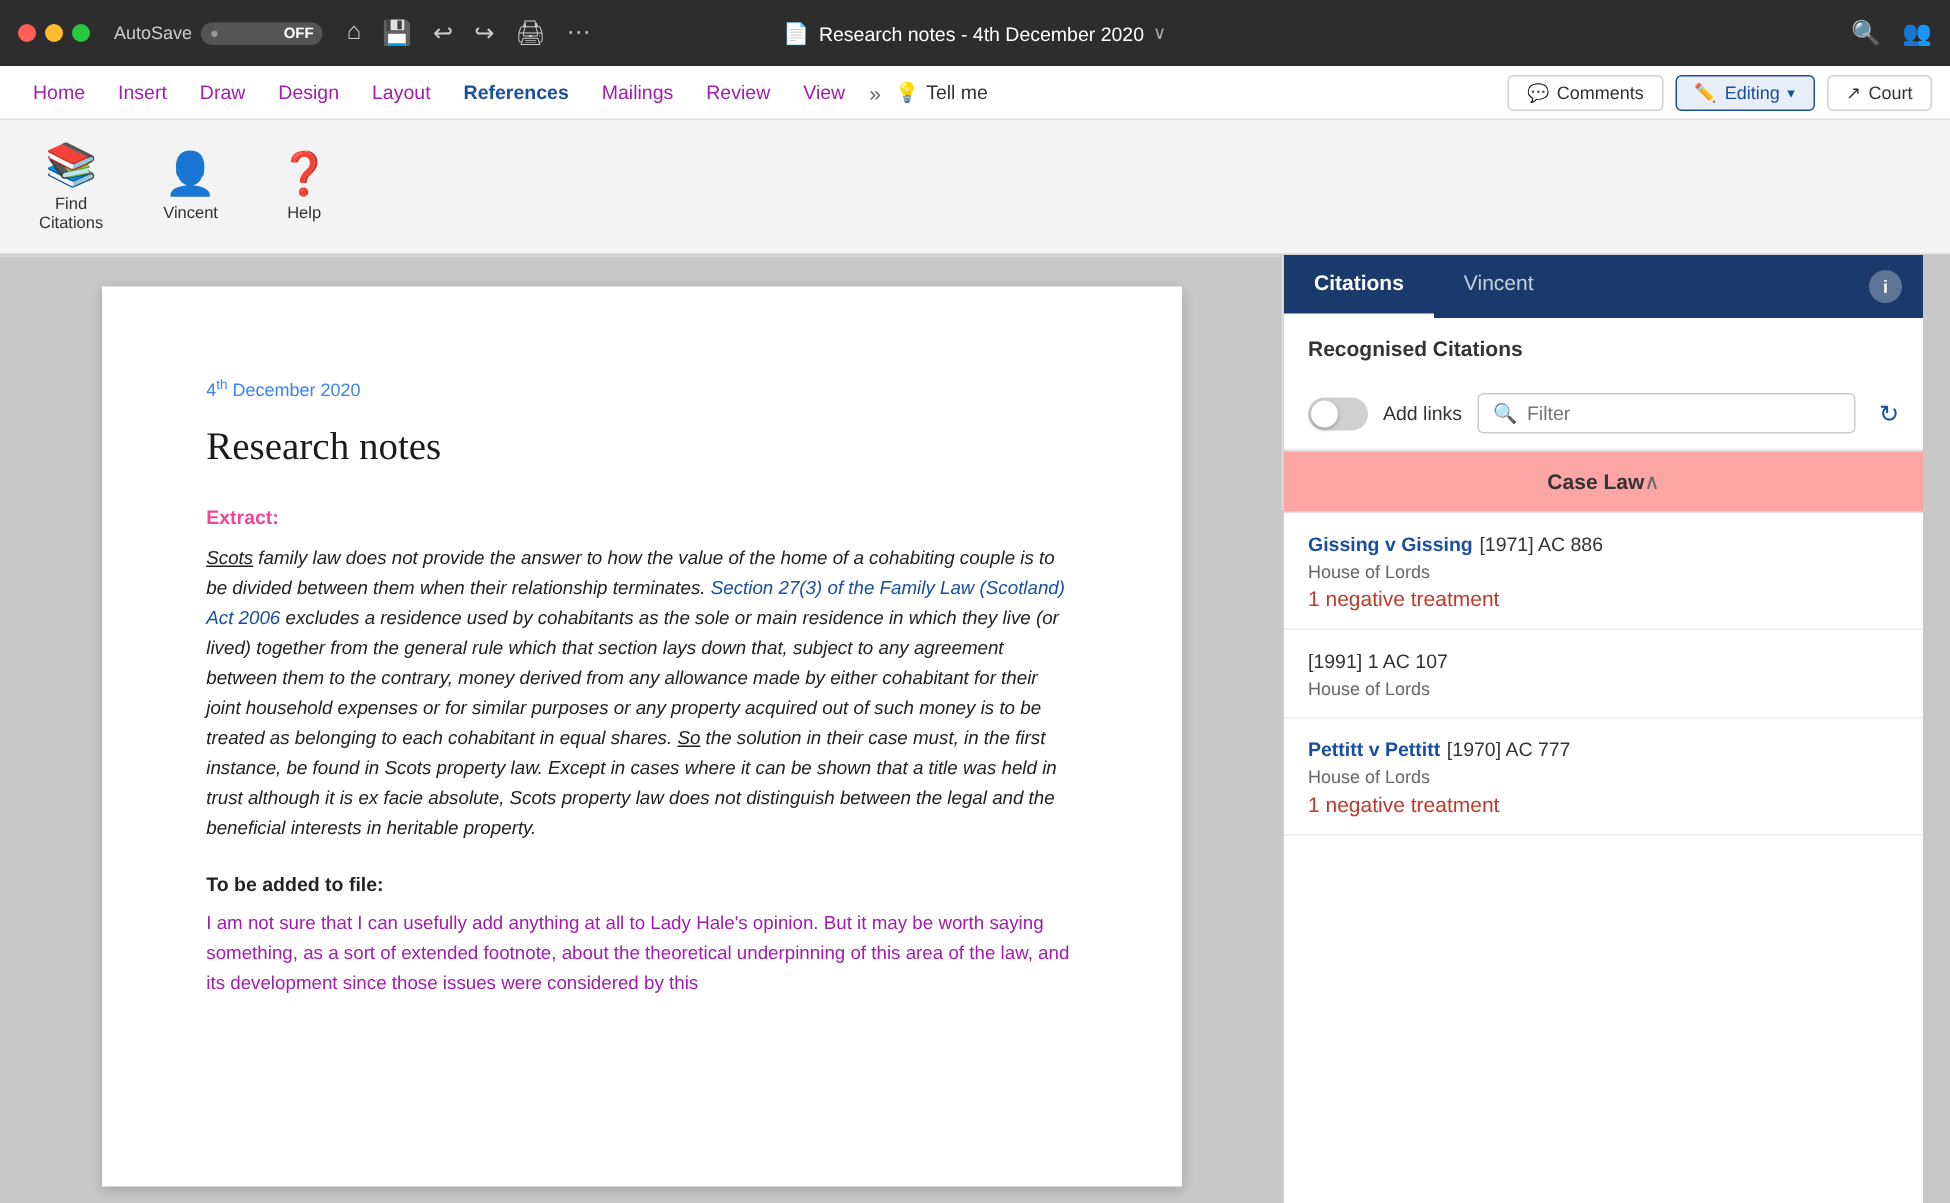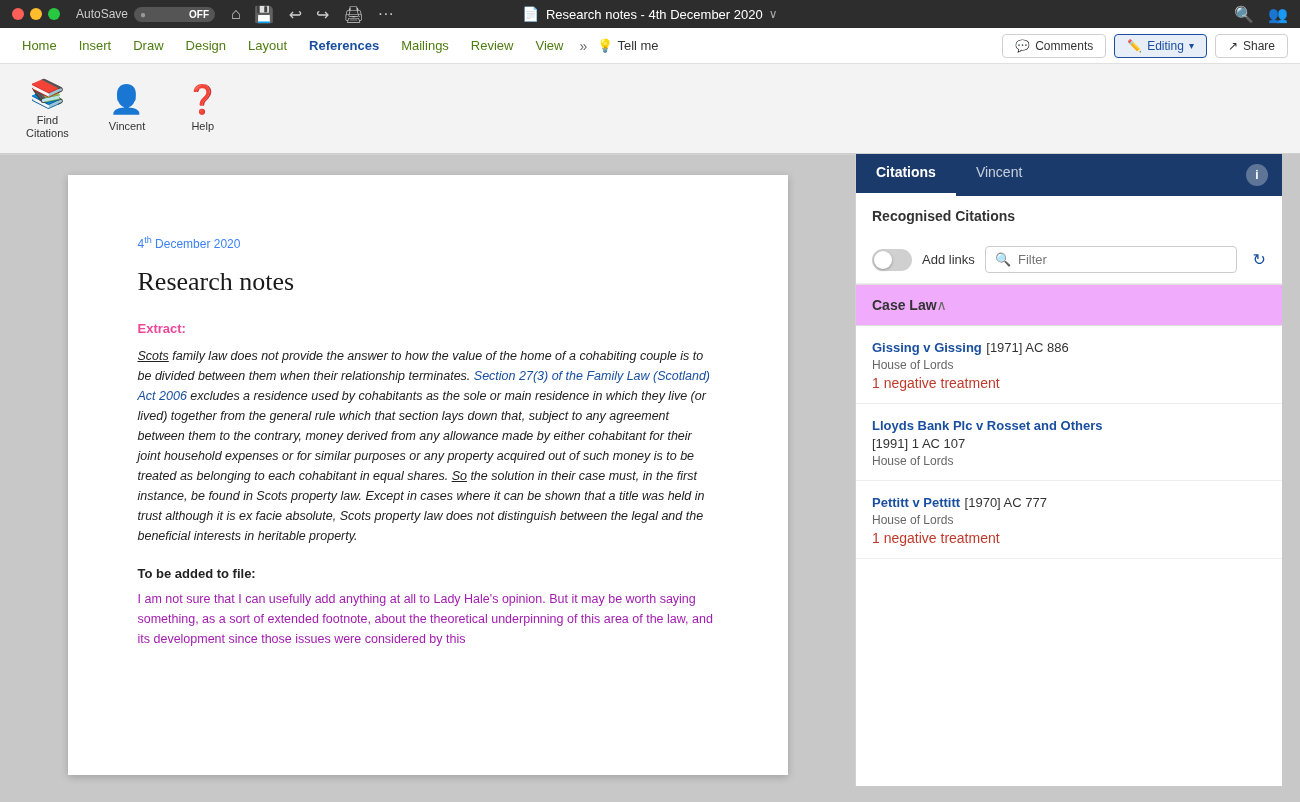"AutoSave" .title-bar { height: 28px -> 44px }
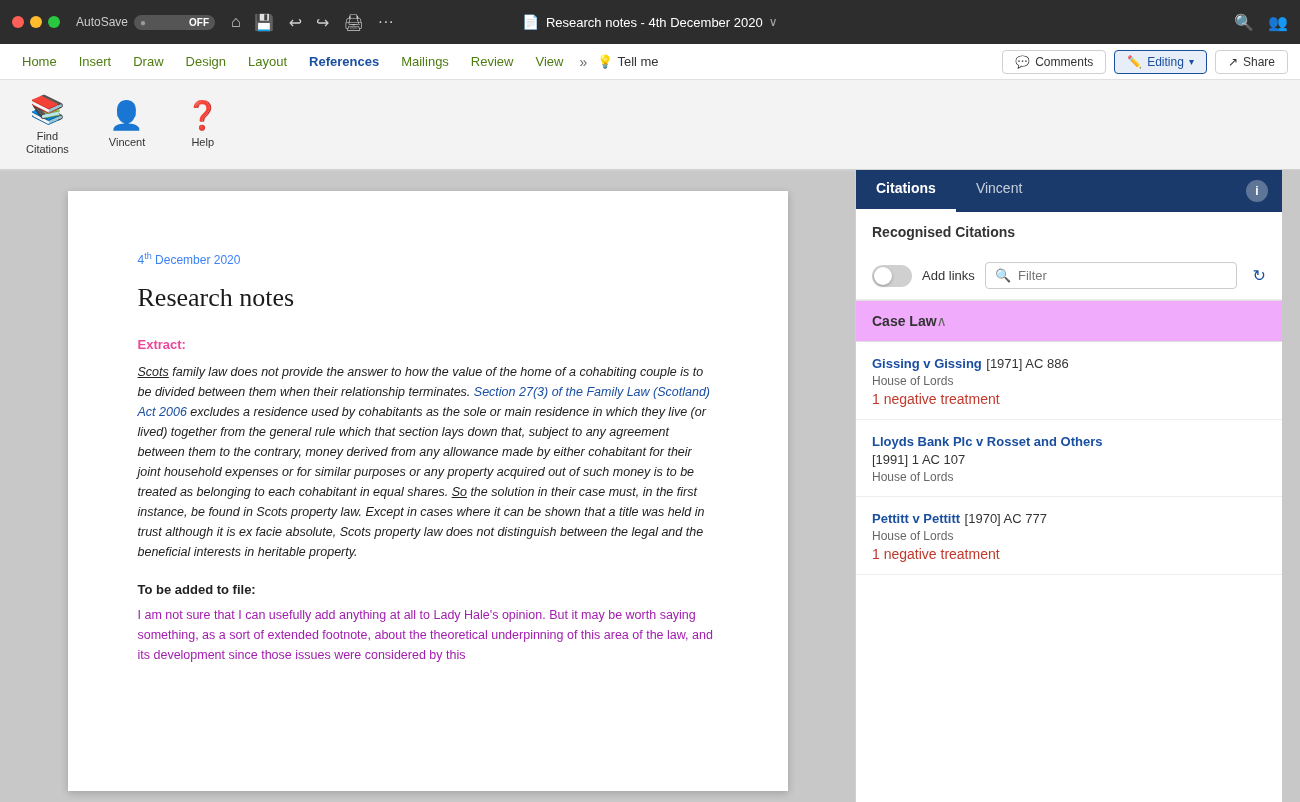"Home" .menu-item { color: #4d7c0f -> #a21caf }
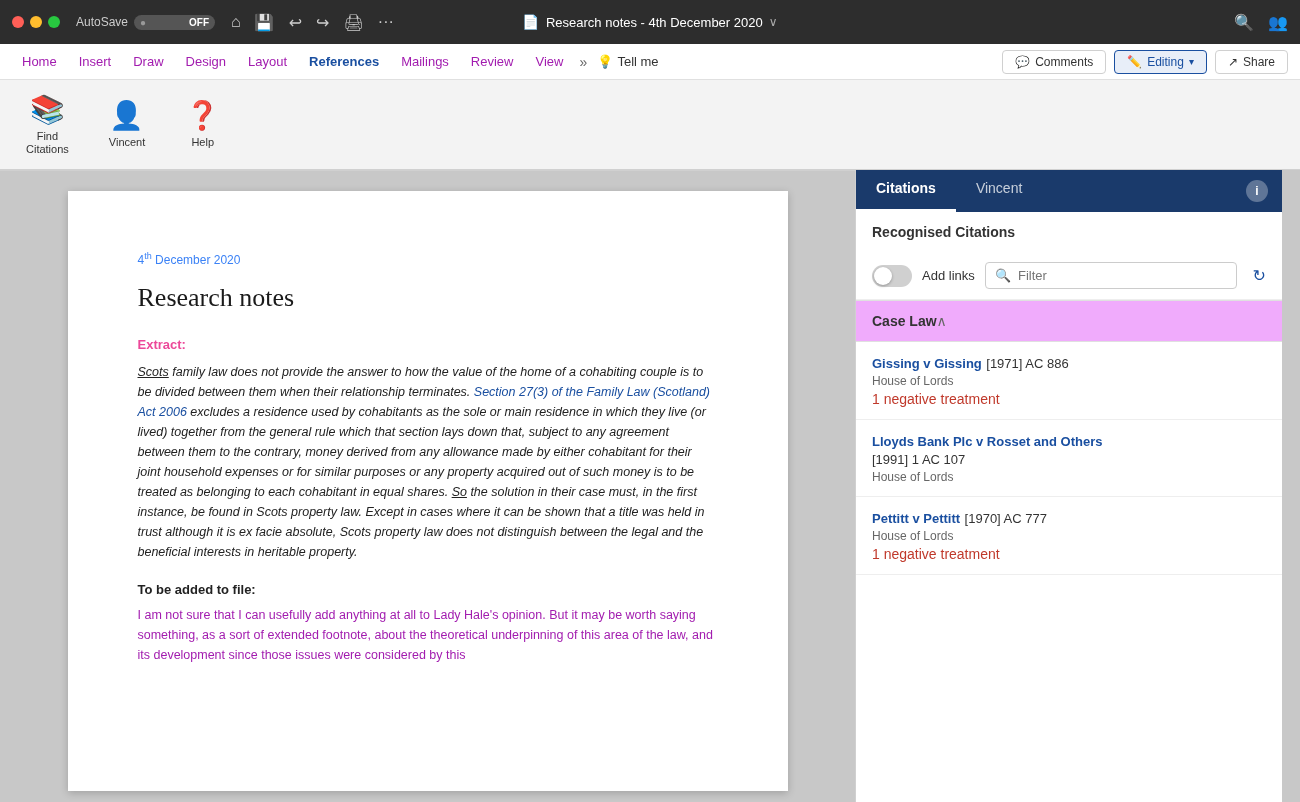"Share" span { text: Share -> Court }
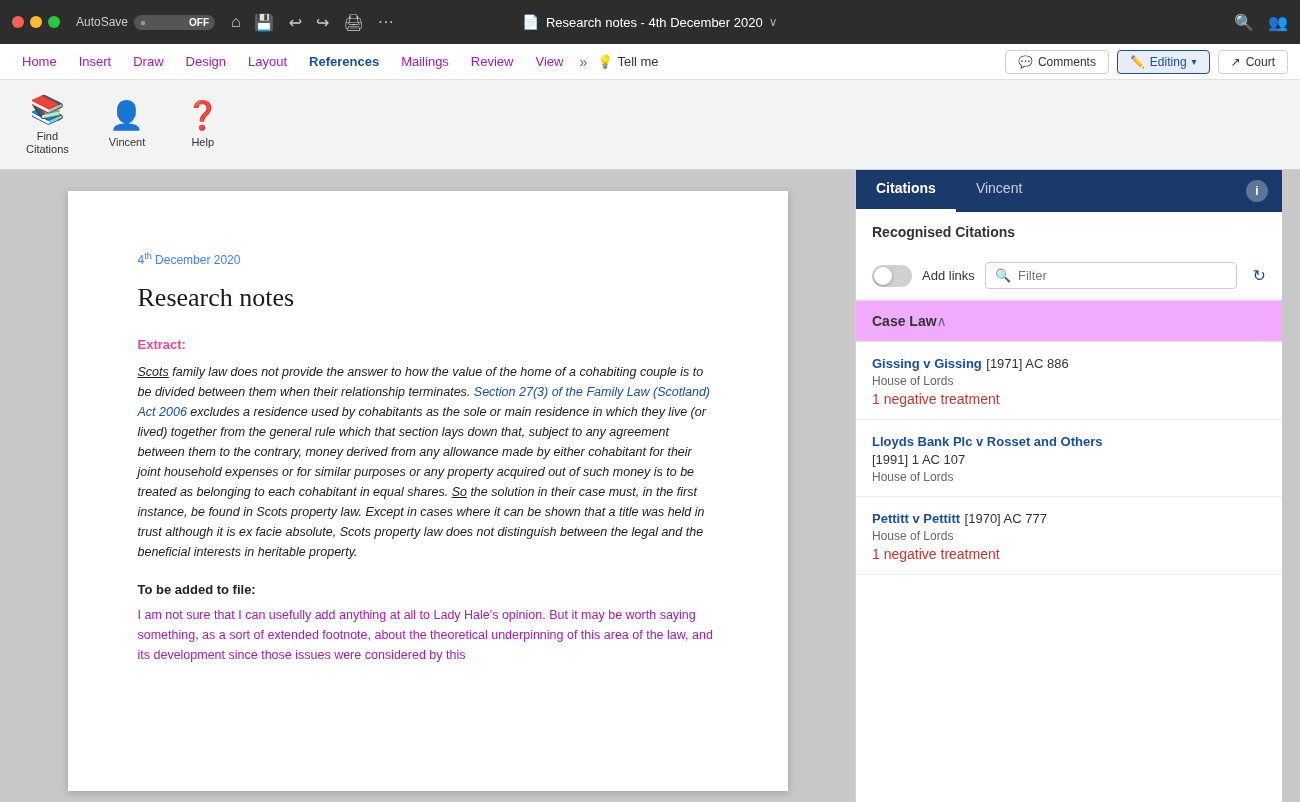"Case Law" .case-law-header { background: #f0abfc -> #fca5a5; justify-content: flex-start -> center }
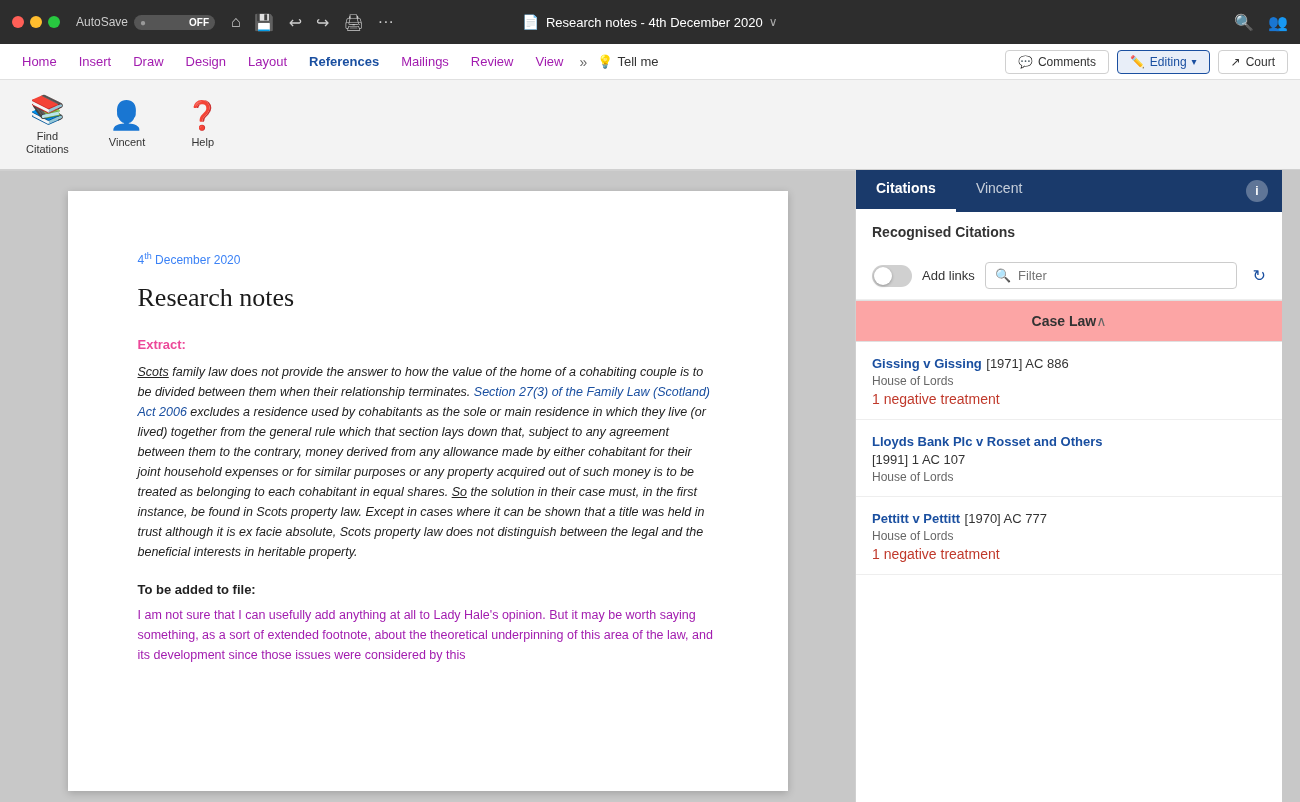"Lloyds Bank Plc v Rosset" div { html: <div> <span>Lloyds Bank Plc v Rosset and Others</span> </div> -> none }
